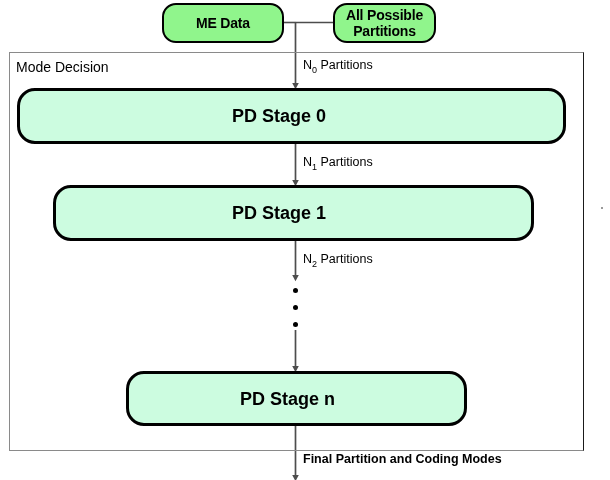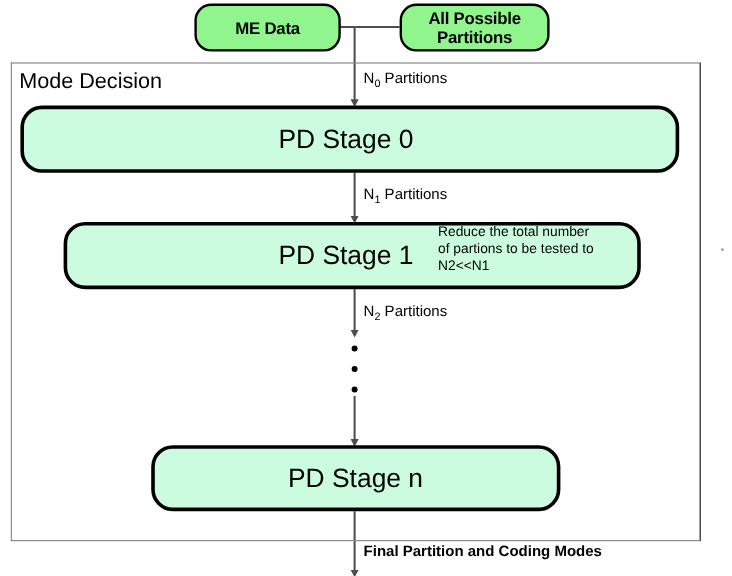"All Possible" #box-all-part { width: 125px -> 103px }
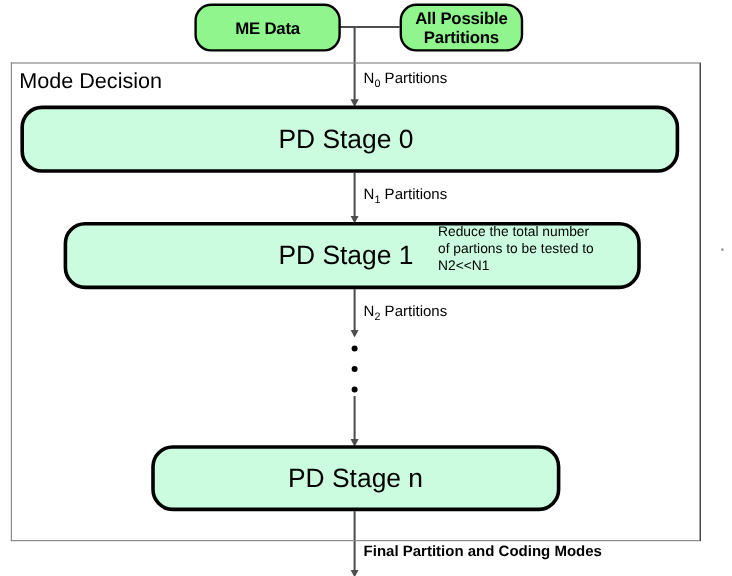"Mode Decision" #mode-decision-title { font-size: 18px -> 14px }
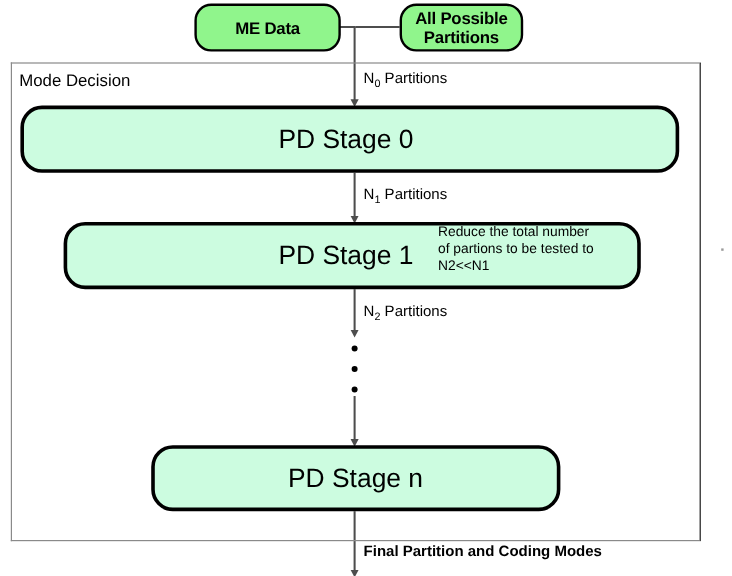"PD Stage 0" .stage-title { font-size: 22px -> 18px; font-weight: none -> bold }
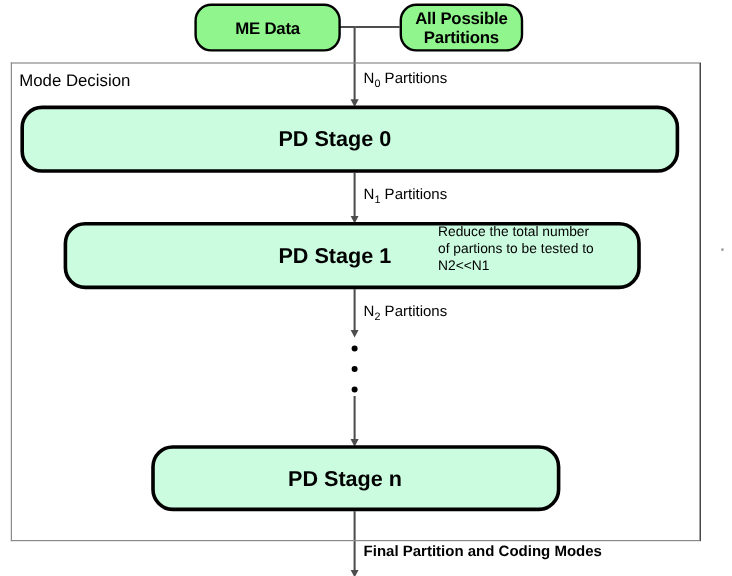"Reduce the total number" div.stage-note { html: <div> <span>Reduce the total number</span><br> <span>of partions to be tested to</span><br> <span>N2&lt;&lt;N1</span> </div> -> none }
